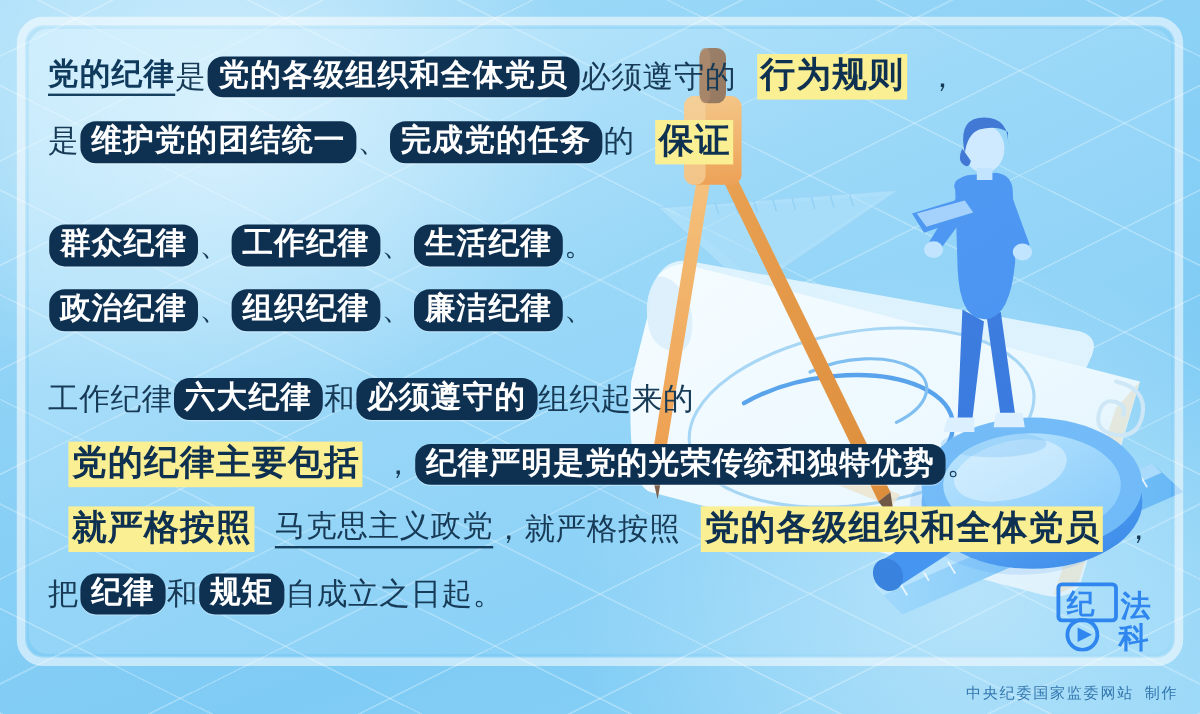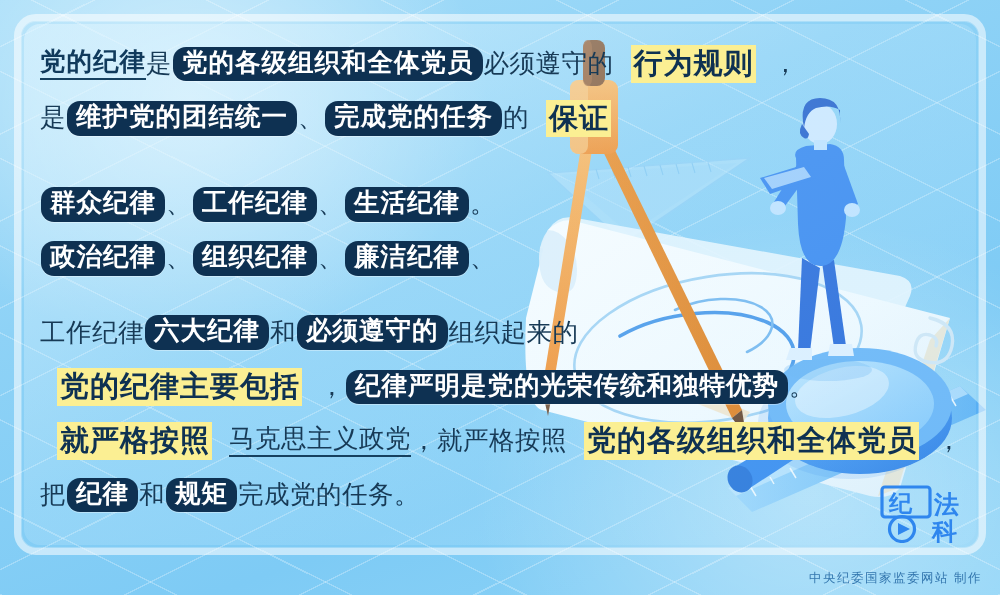"完成党的任务。" span.t { text: 完成党的任务 -> 自成立之日起 }
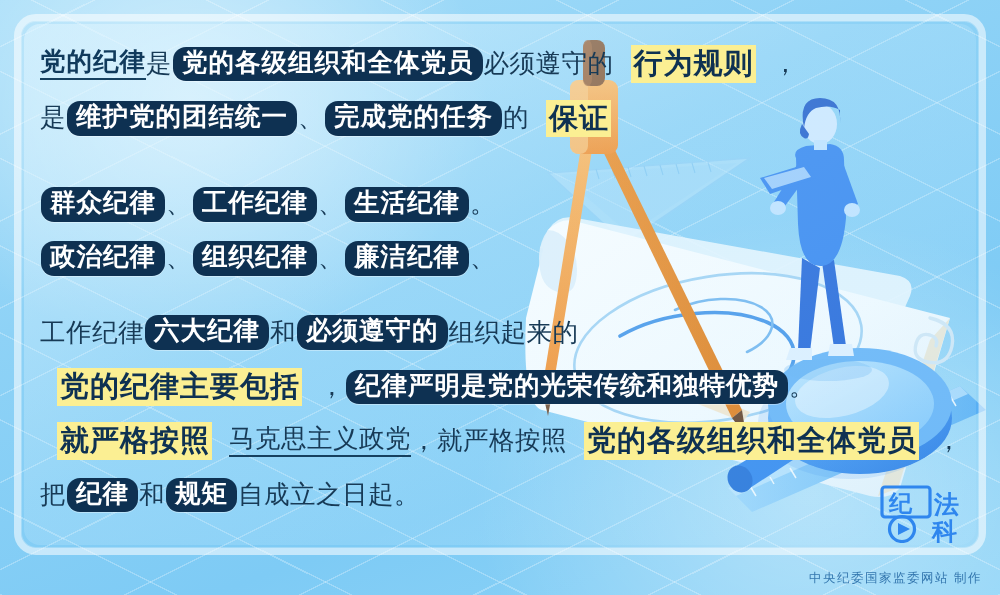"中央纪委国家监委网站 制作" .footer { font-family: Liberation Sans, sans-serif -> Liberation Mono, monospace }
